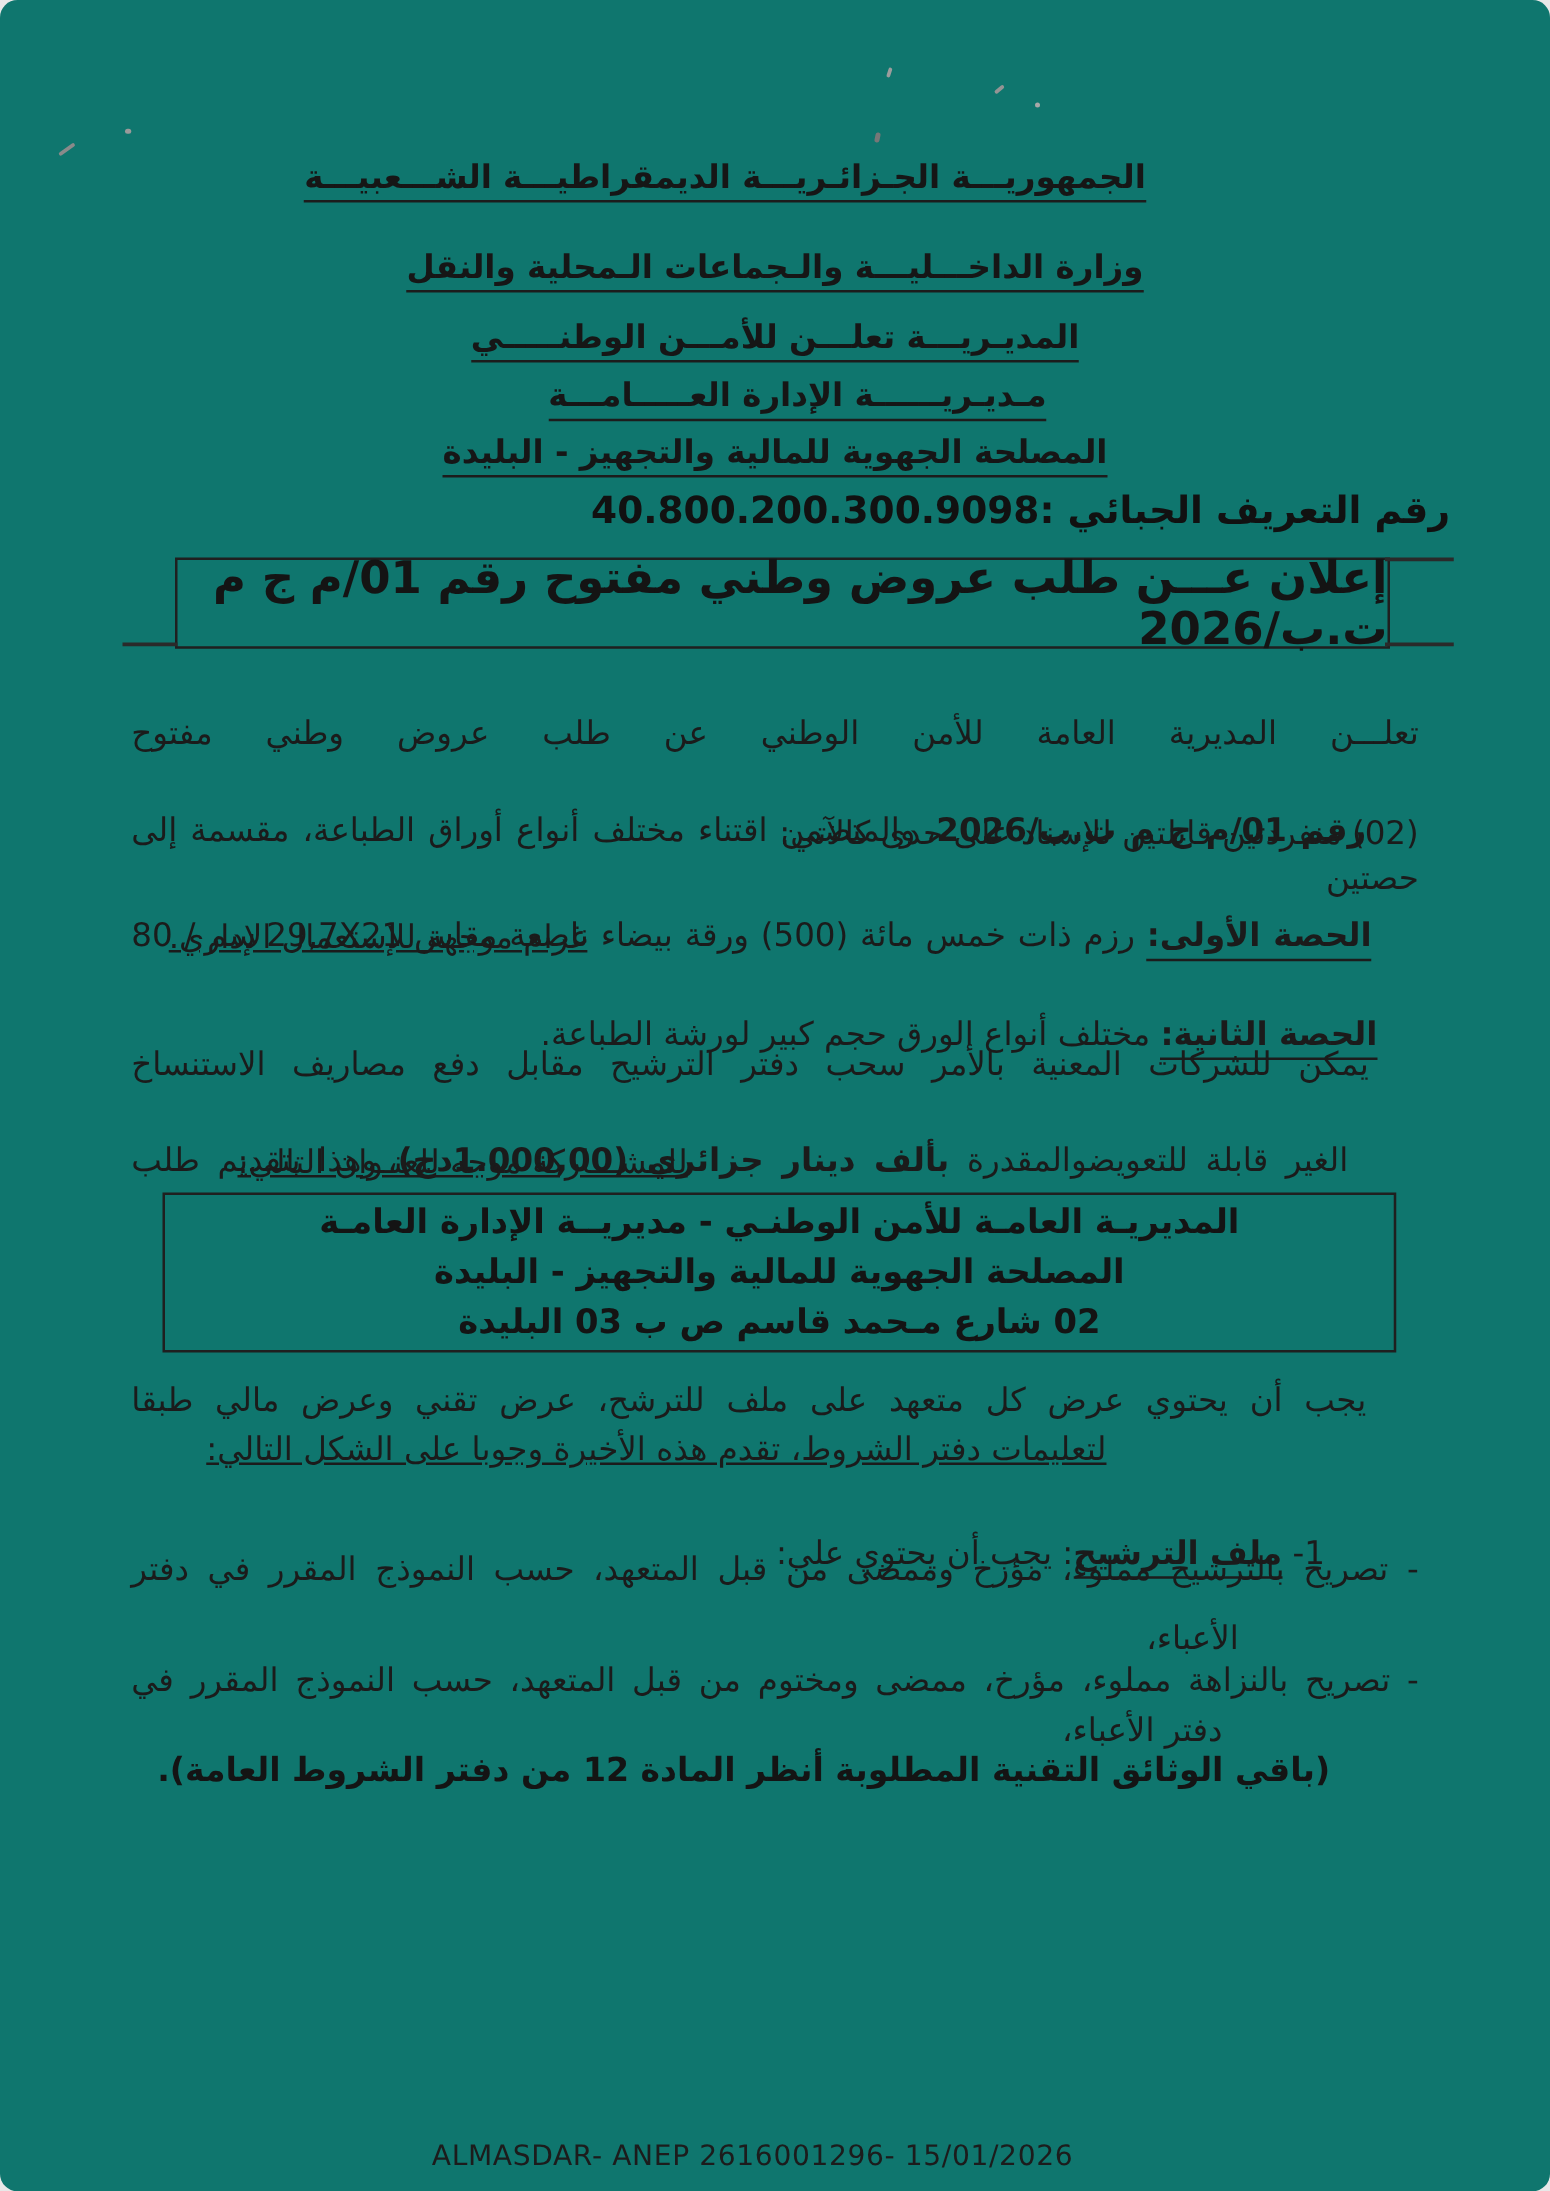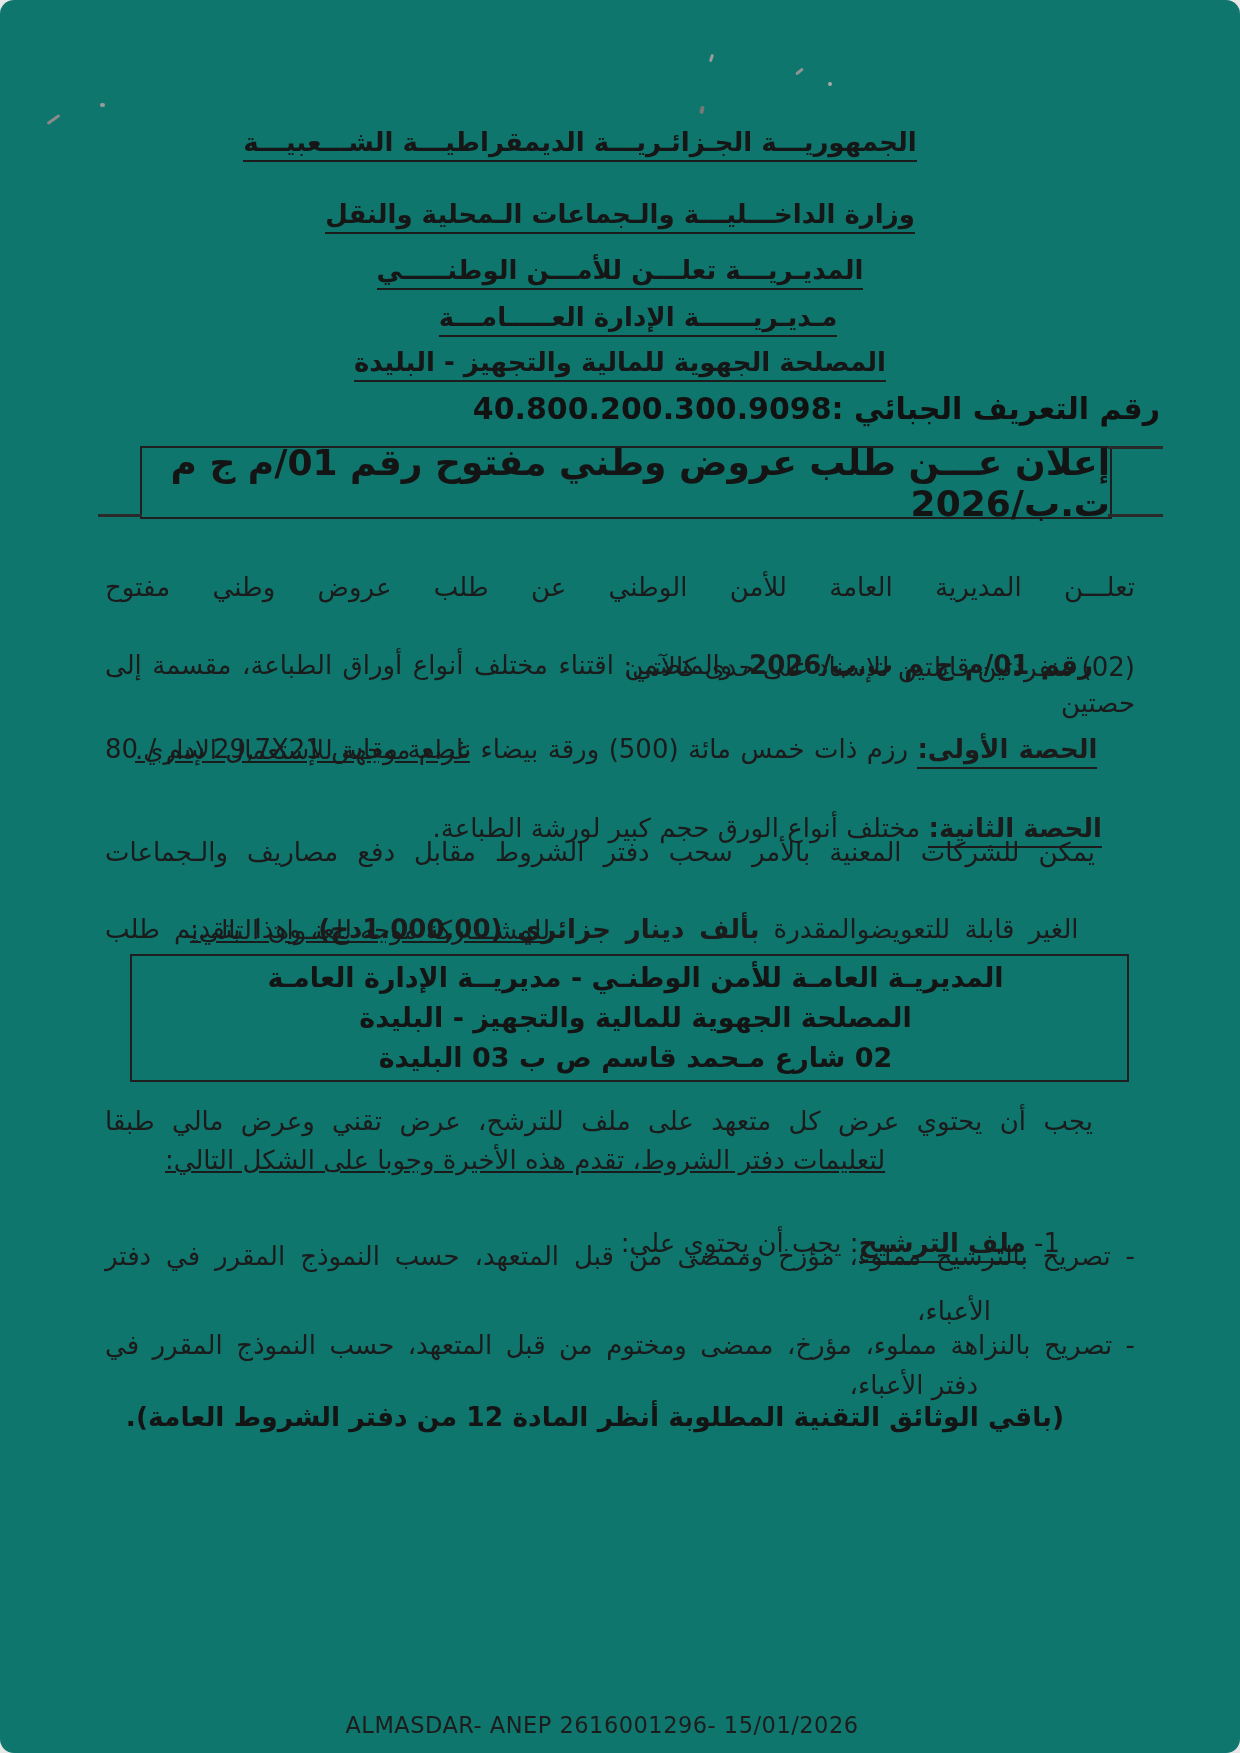"يمكن للشركات المعنية بالأمر سحب" div.tl { text: الشروط مقابل دفع مصاريف والـجماعات -> الترشيح مقابل دفع مصاريف الاستنساخ }
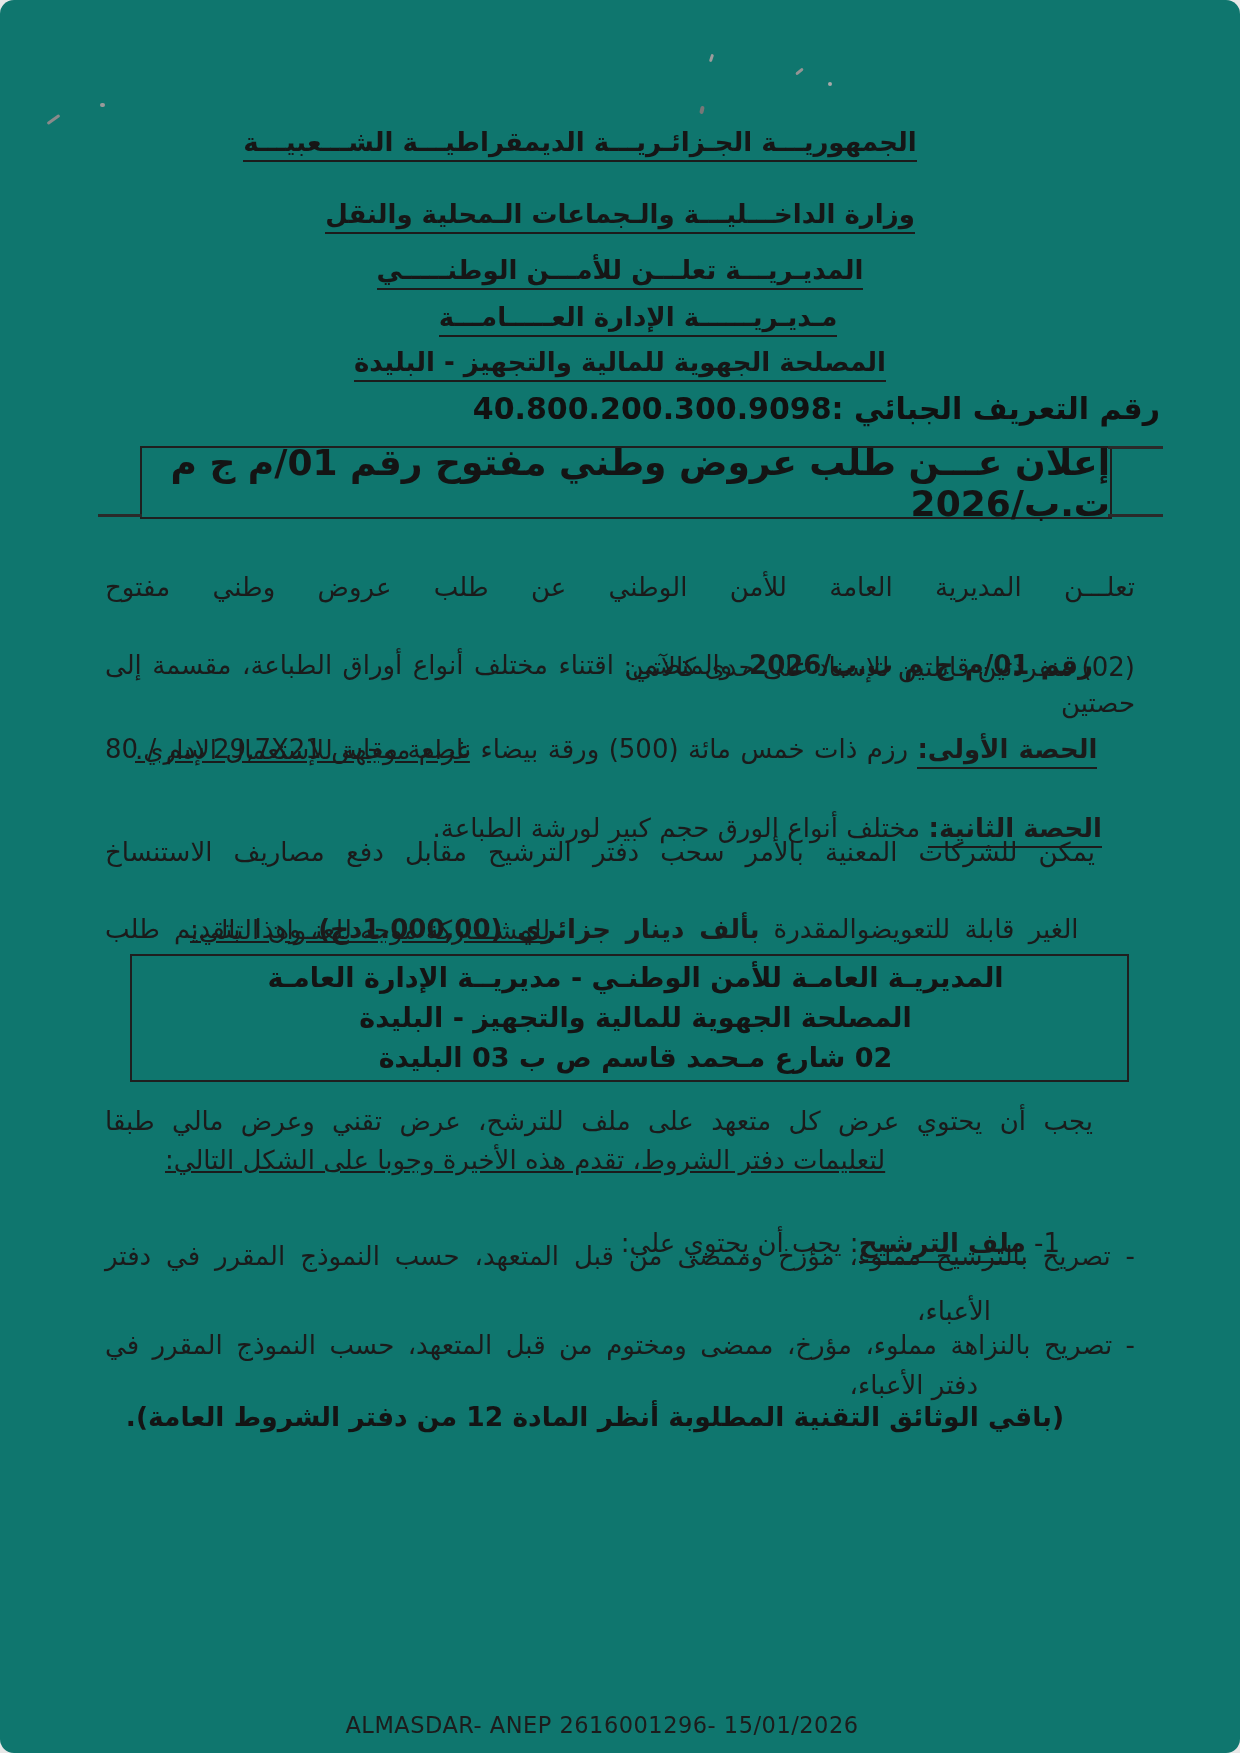"المديريـة العامـة للأمن الوطنـي -" .box2 { padding-left: 12px -> none }
